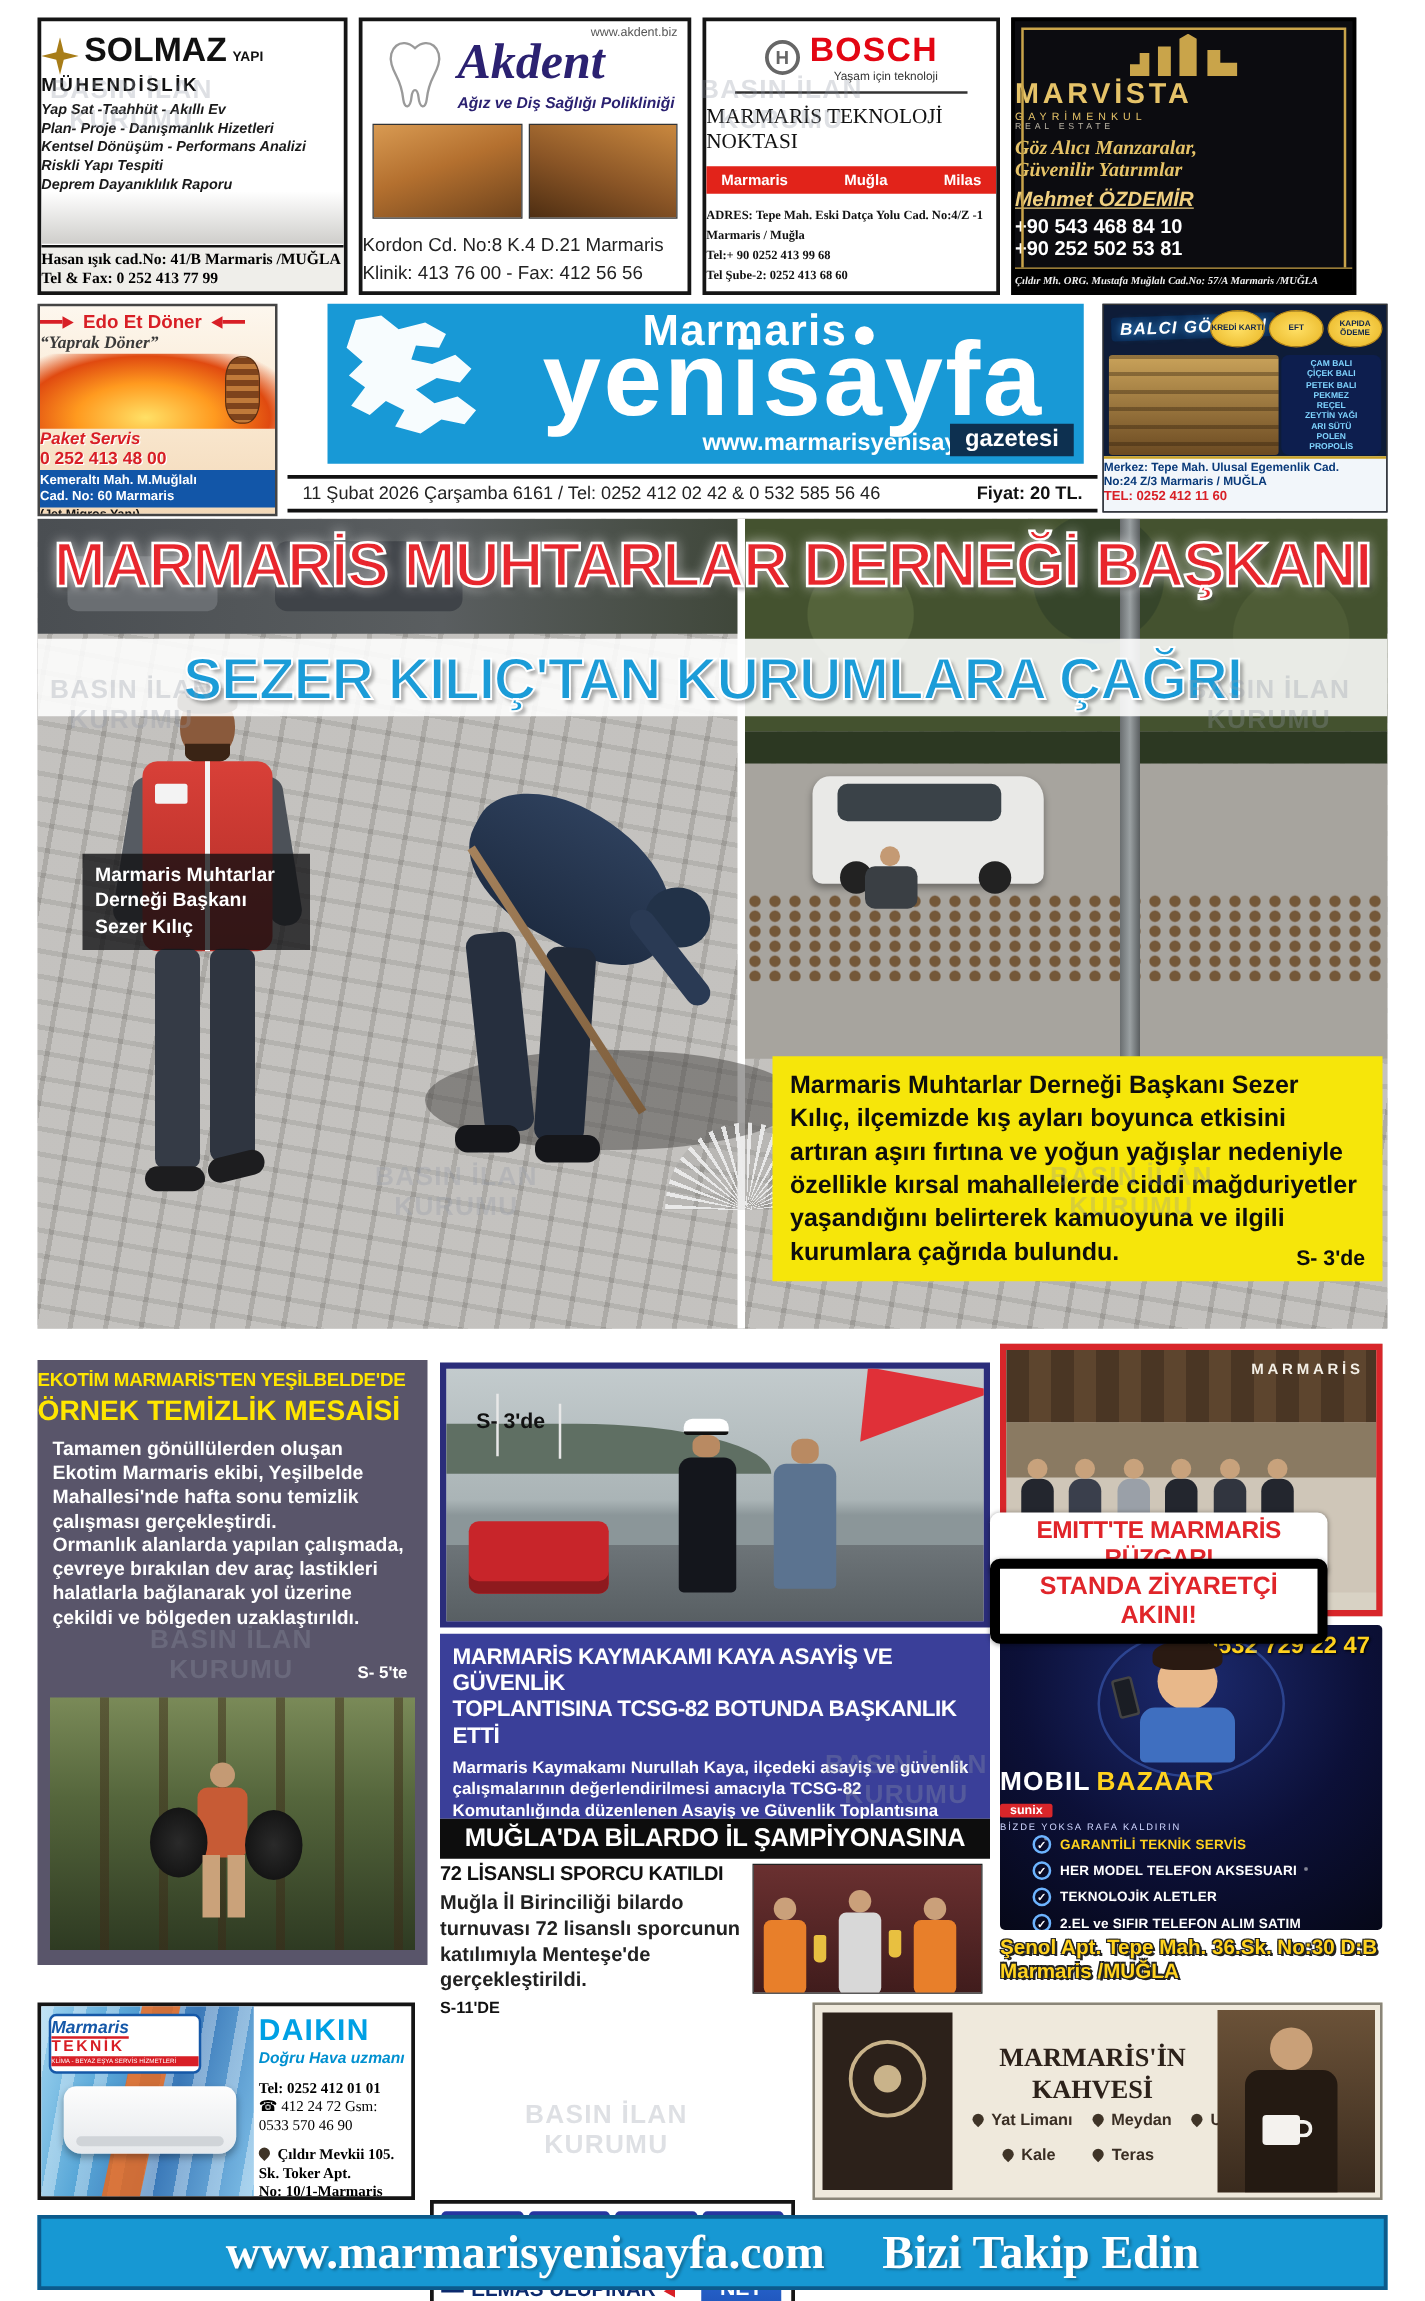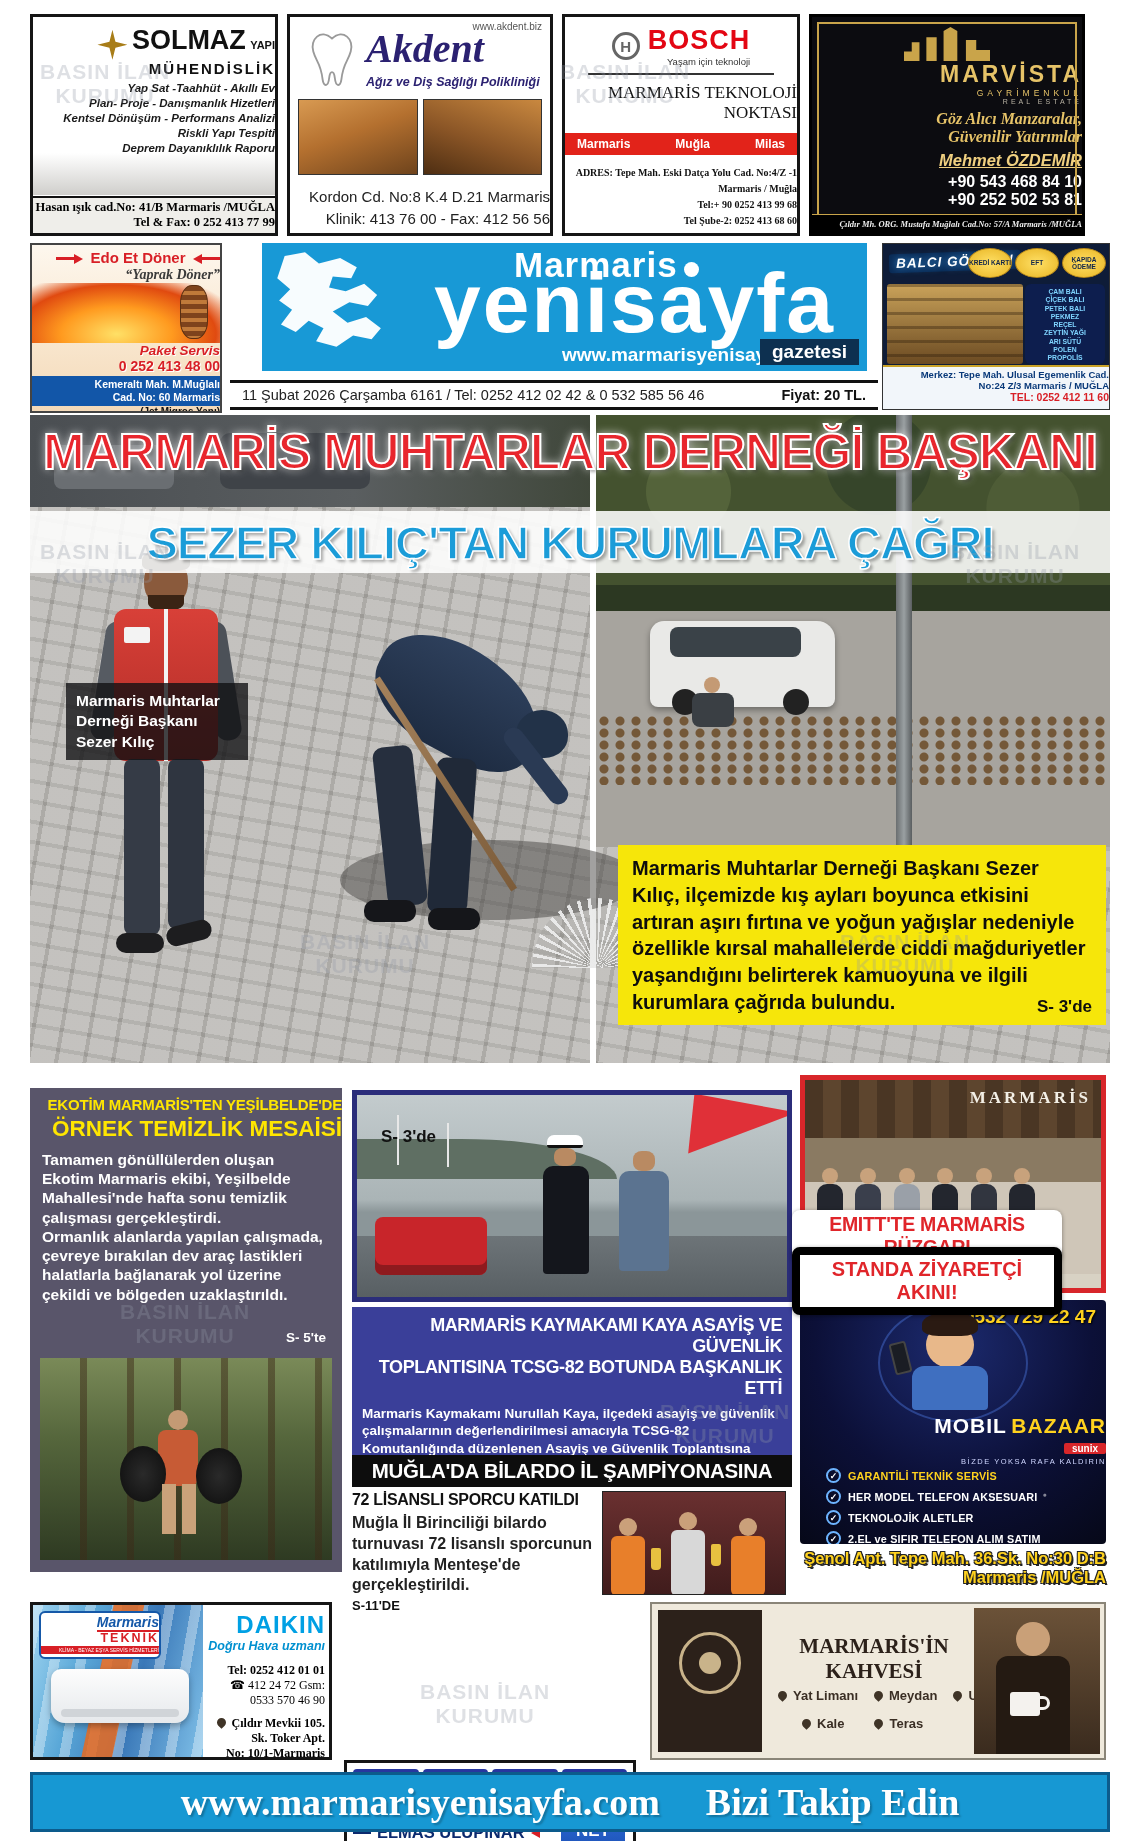"SOLMAZ YAPI" .ctr { text-align: right -> left }
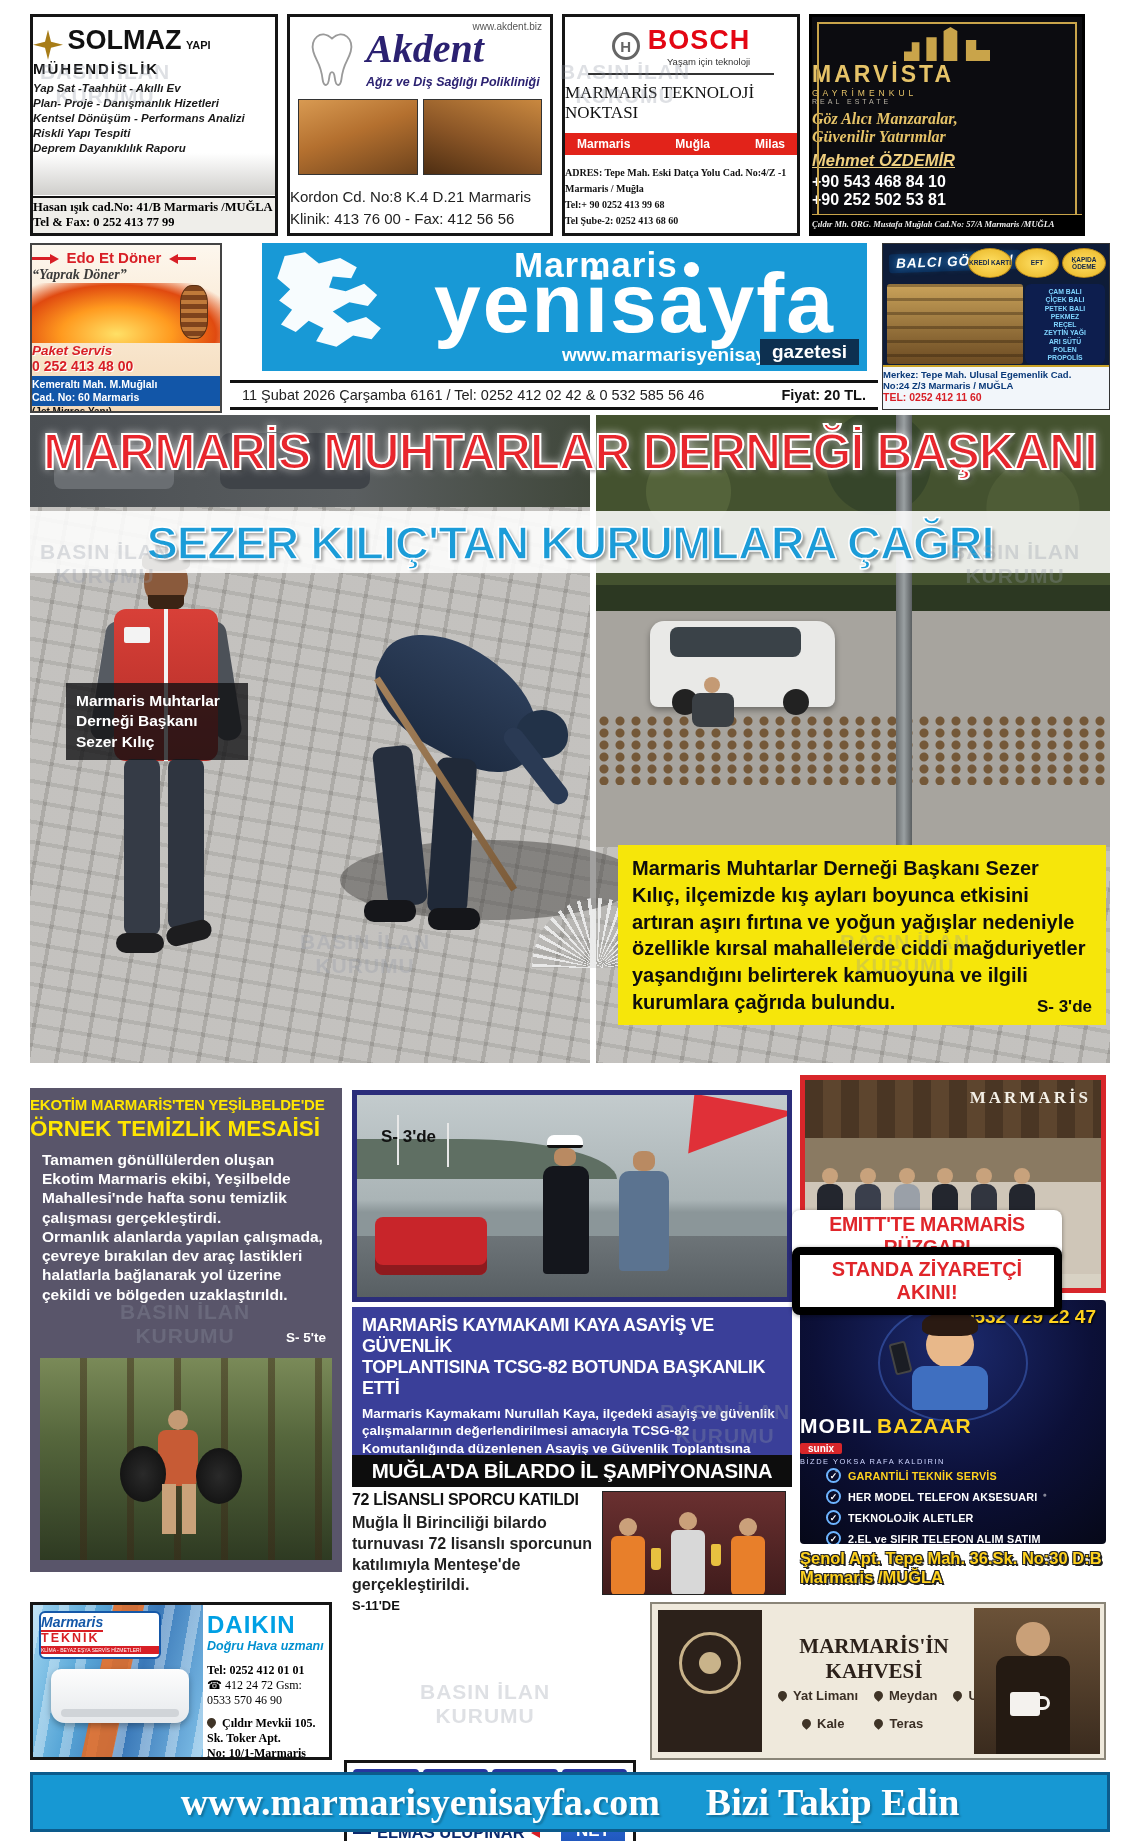"MARMARİS" div.abs { font-family: Liberation Serif, serif -> Liberation Sans, sans-serif; font-size: 17px -> 12px }
